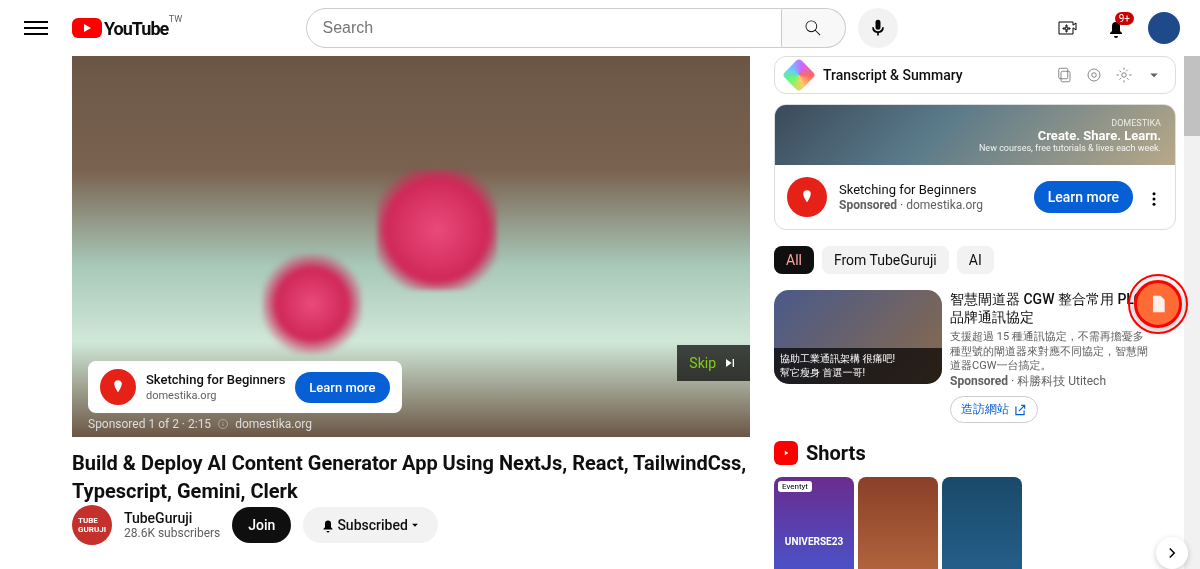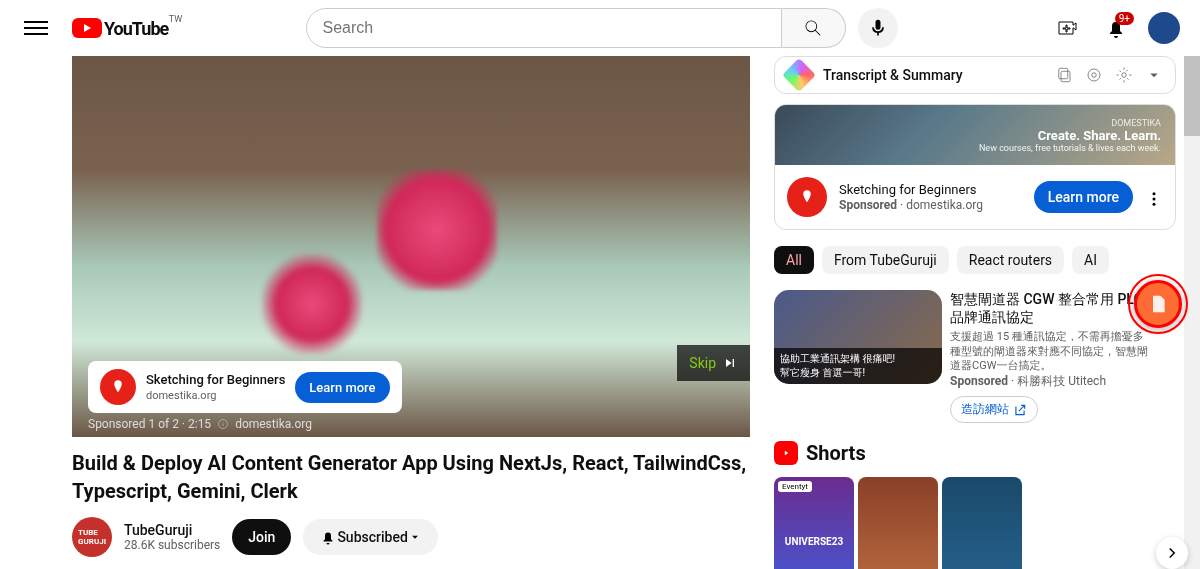"React routers" div.chip { html: <div>React routers</div> -> none }
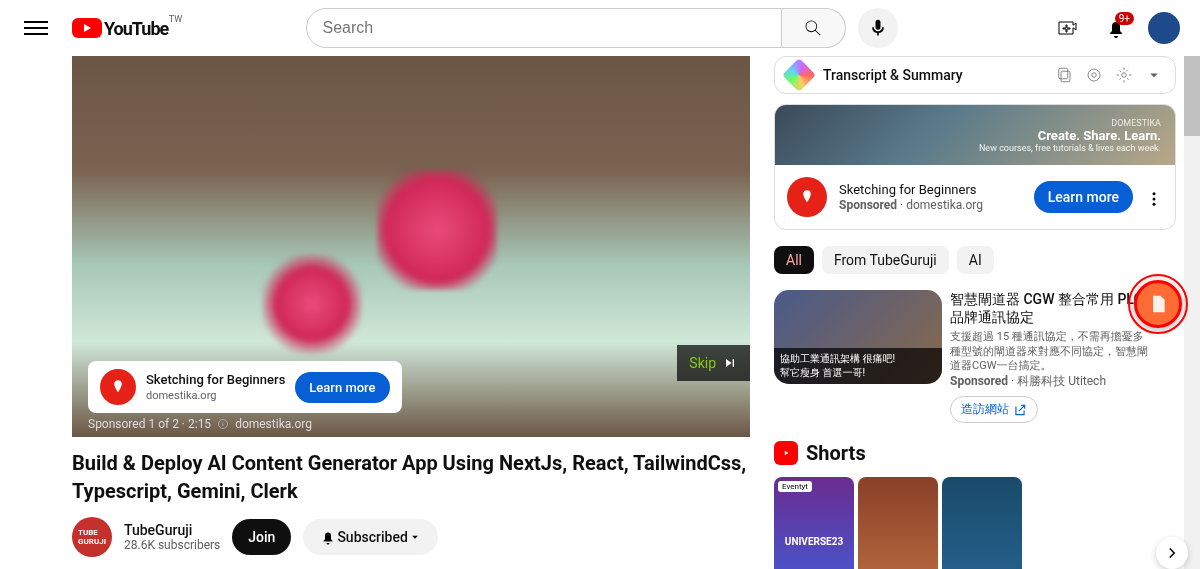"TUBE" .video-meta { margin-top: 12px -> none }
